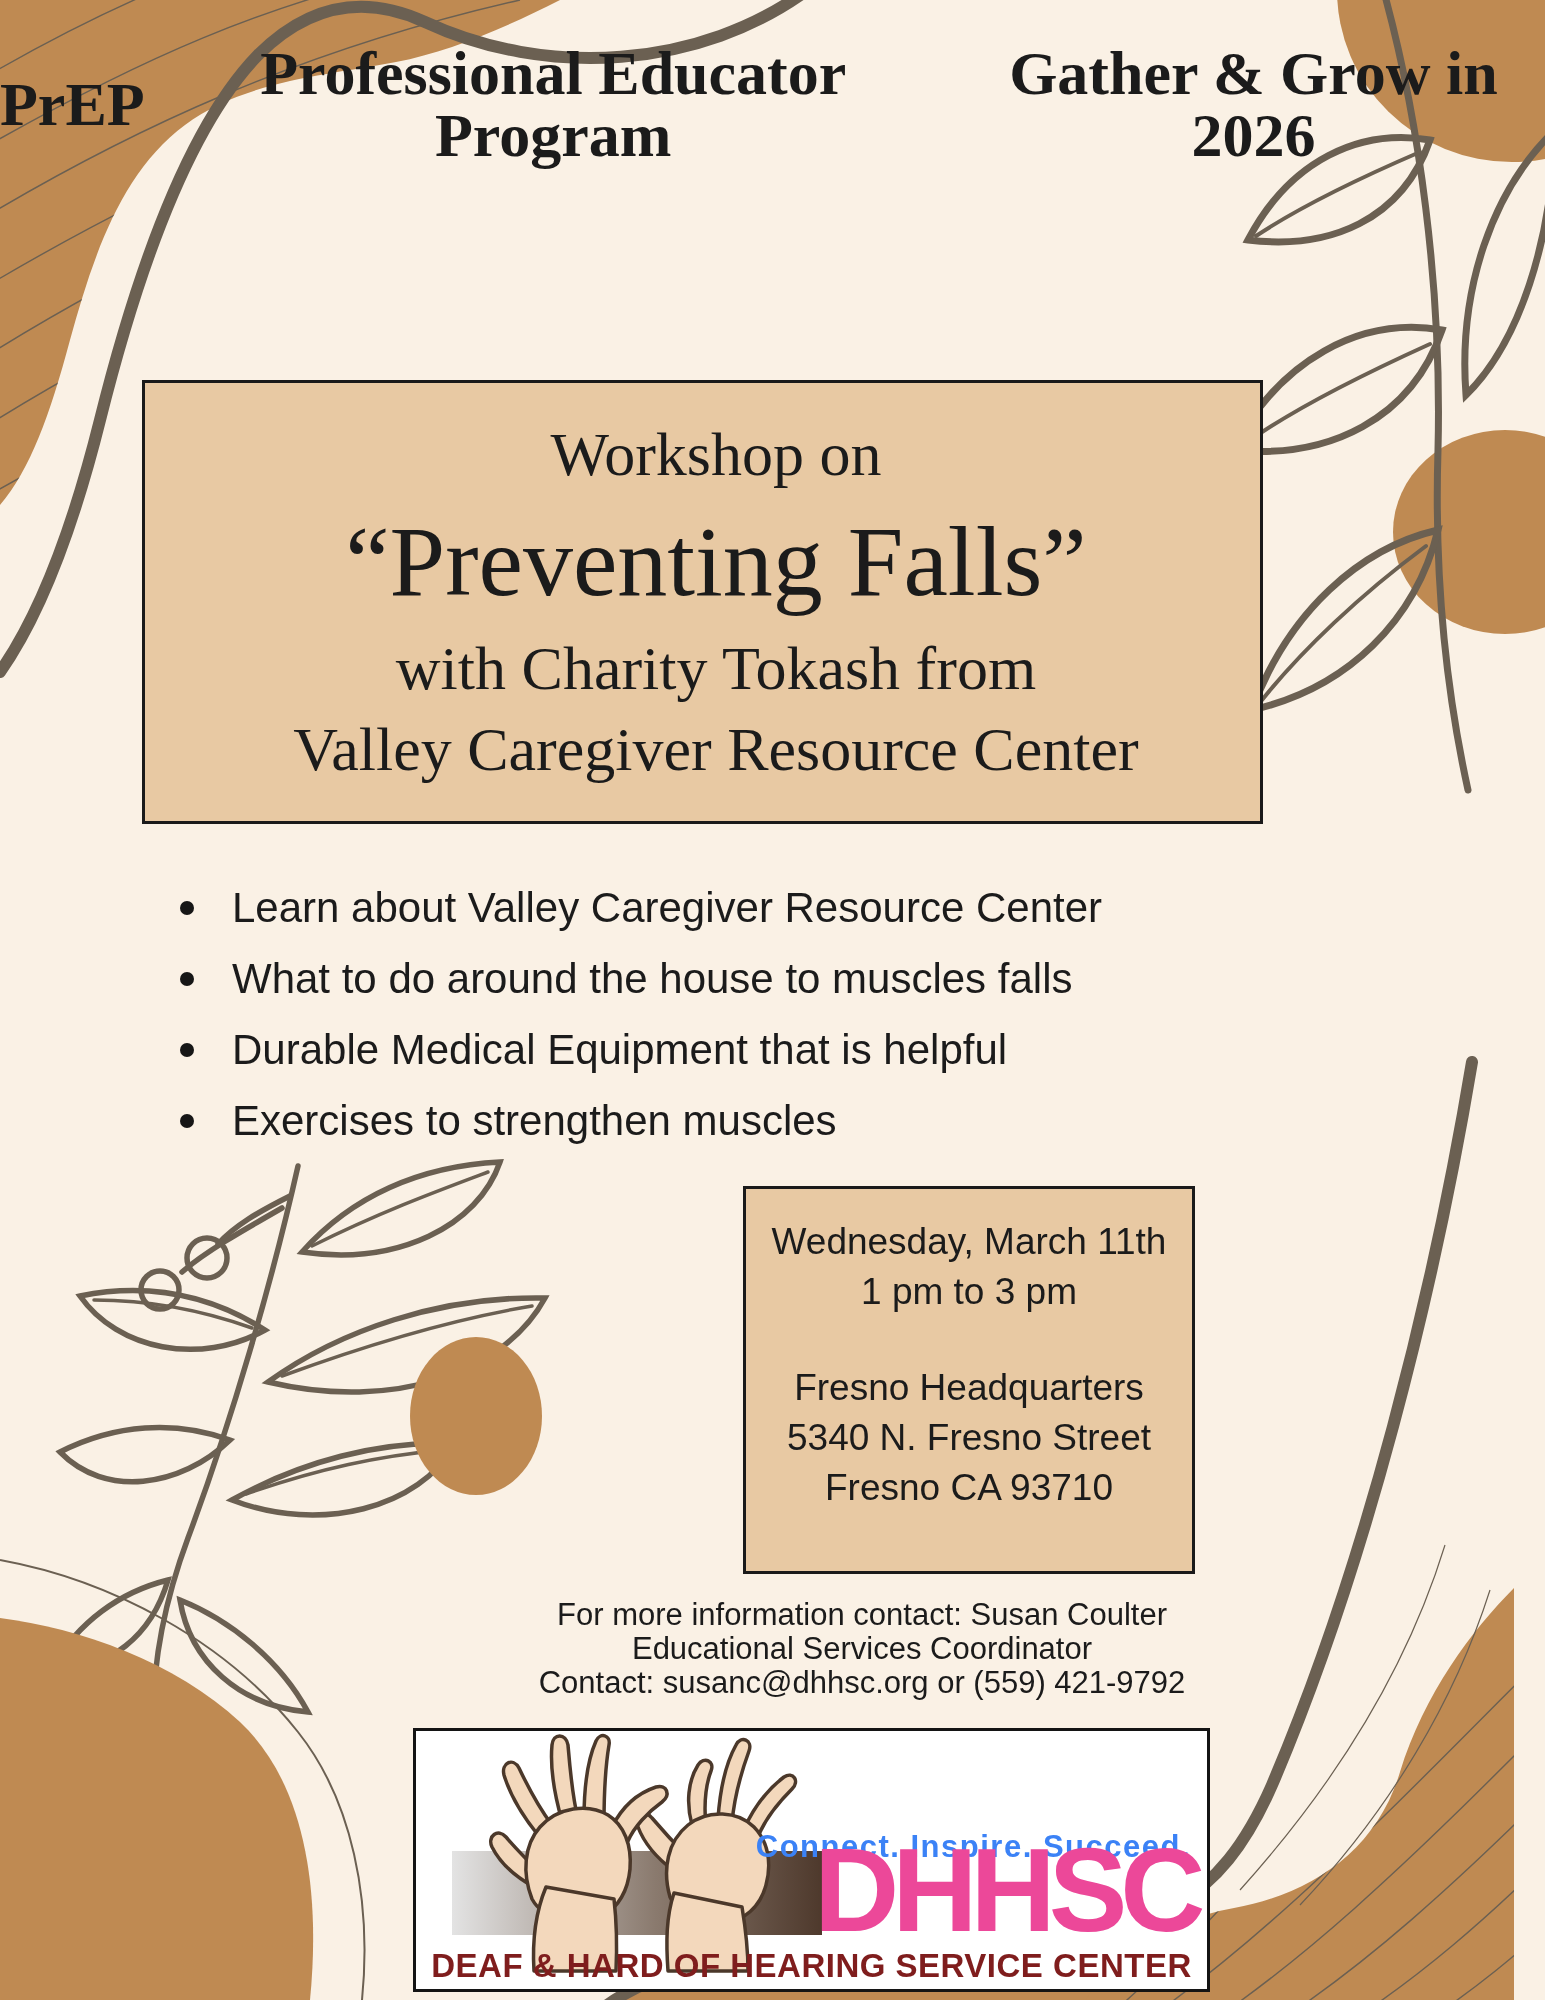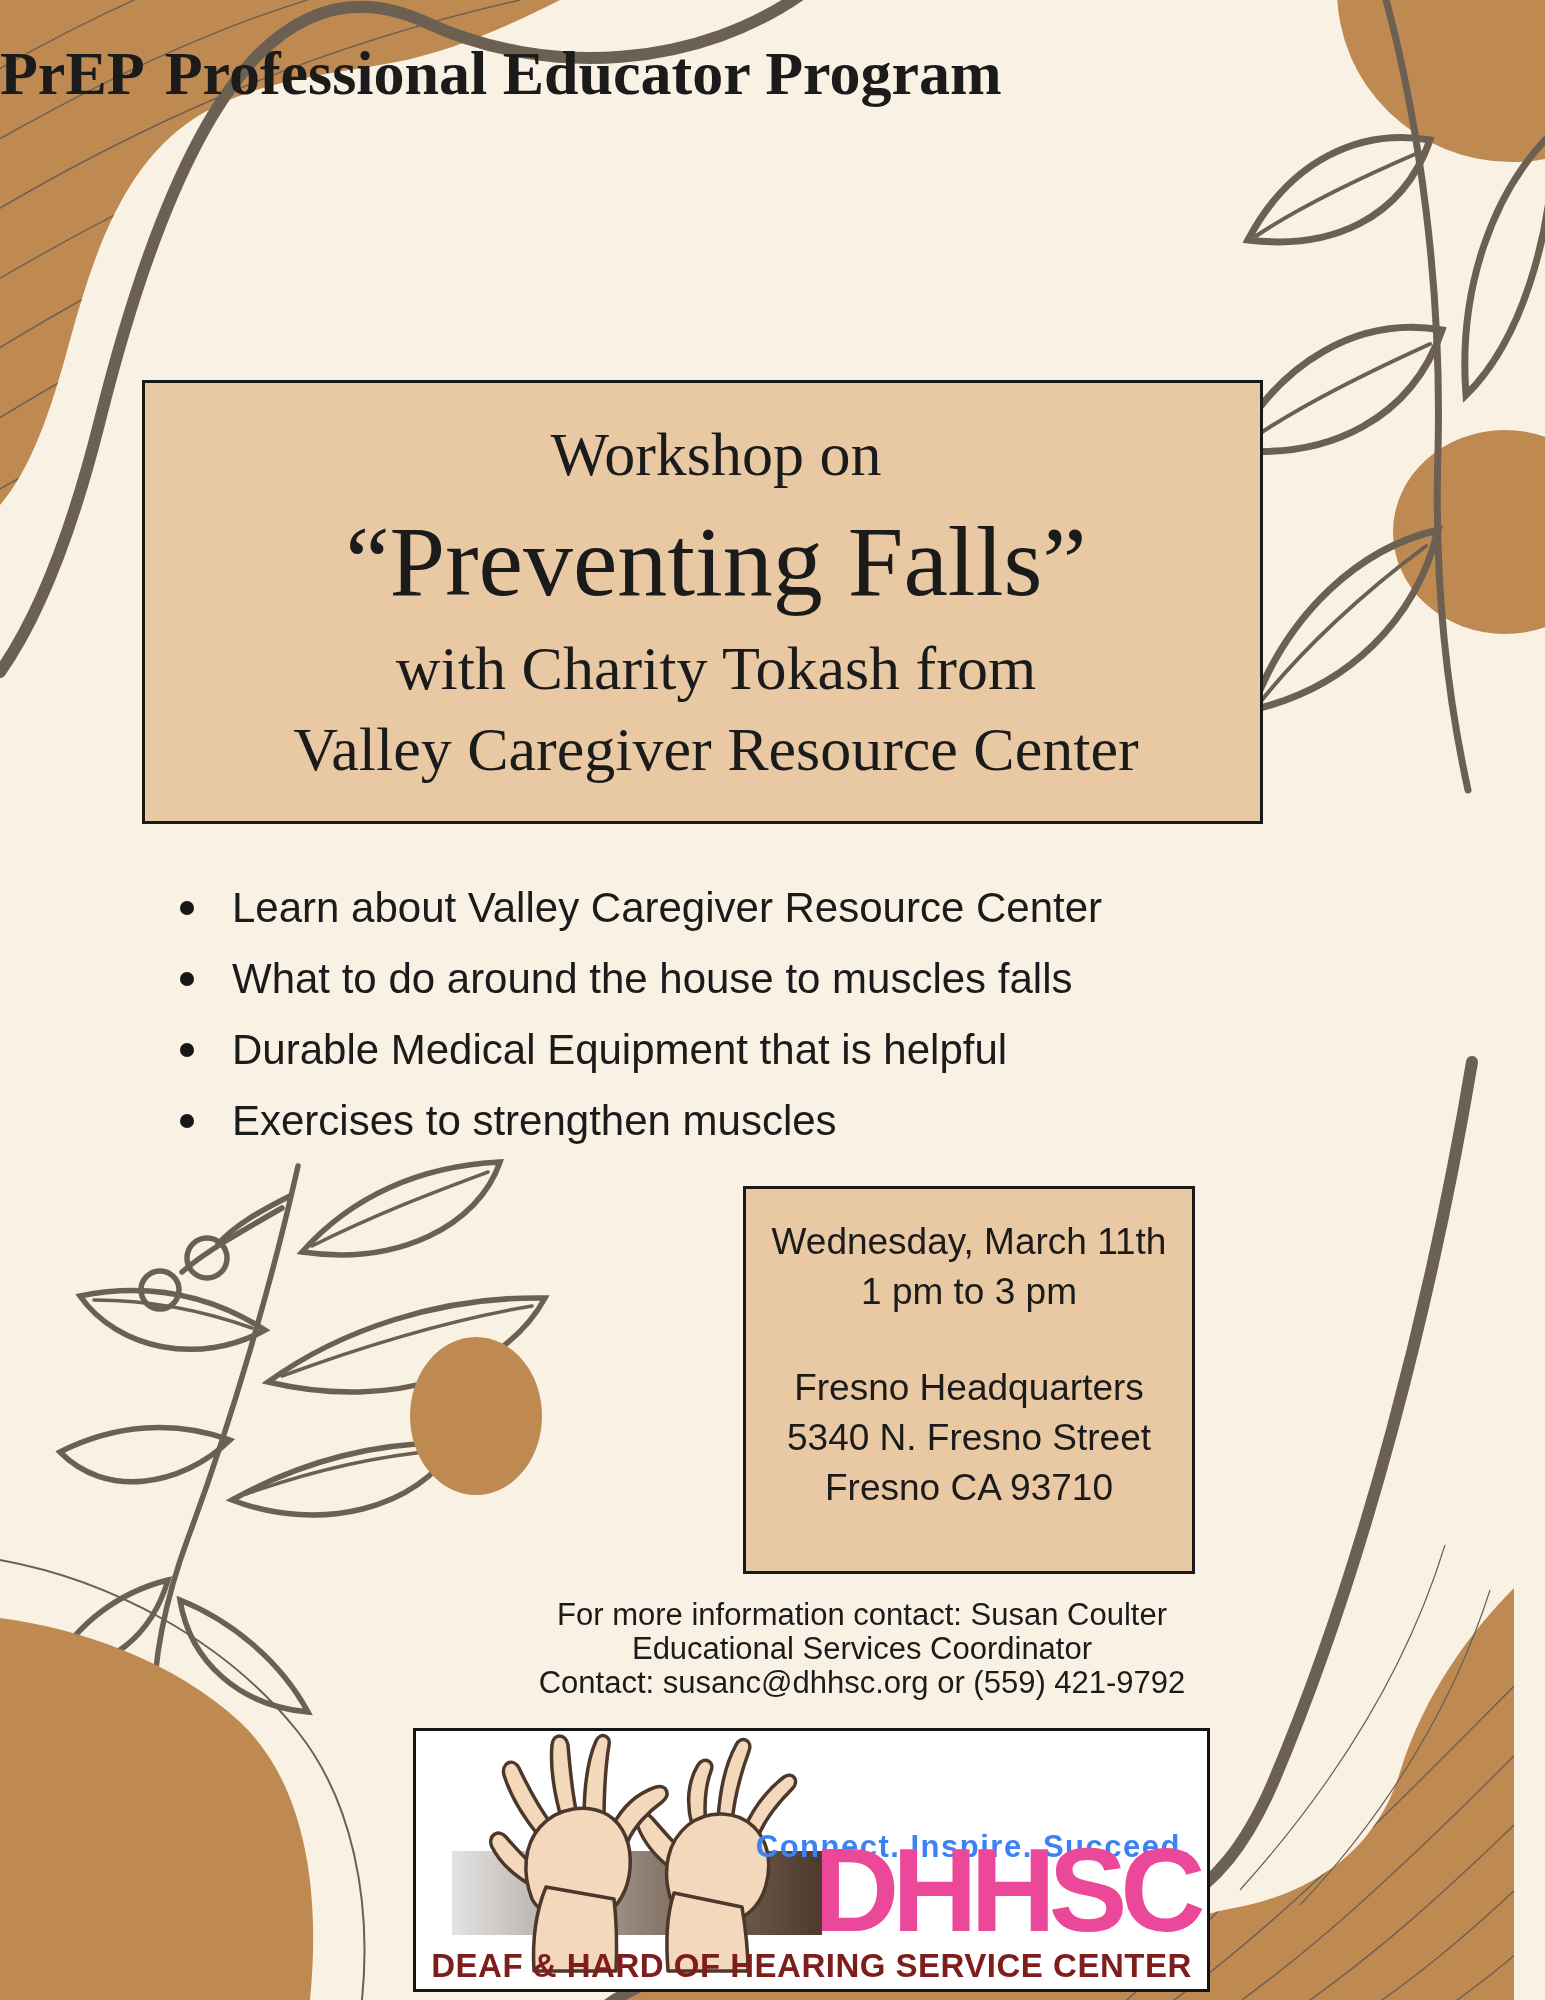"Gather & Grow in 2026" div { html: none -> <div>Gather &amp; Grow in 2026</div> }
